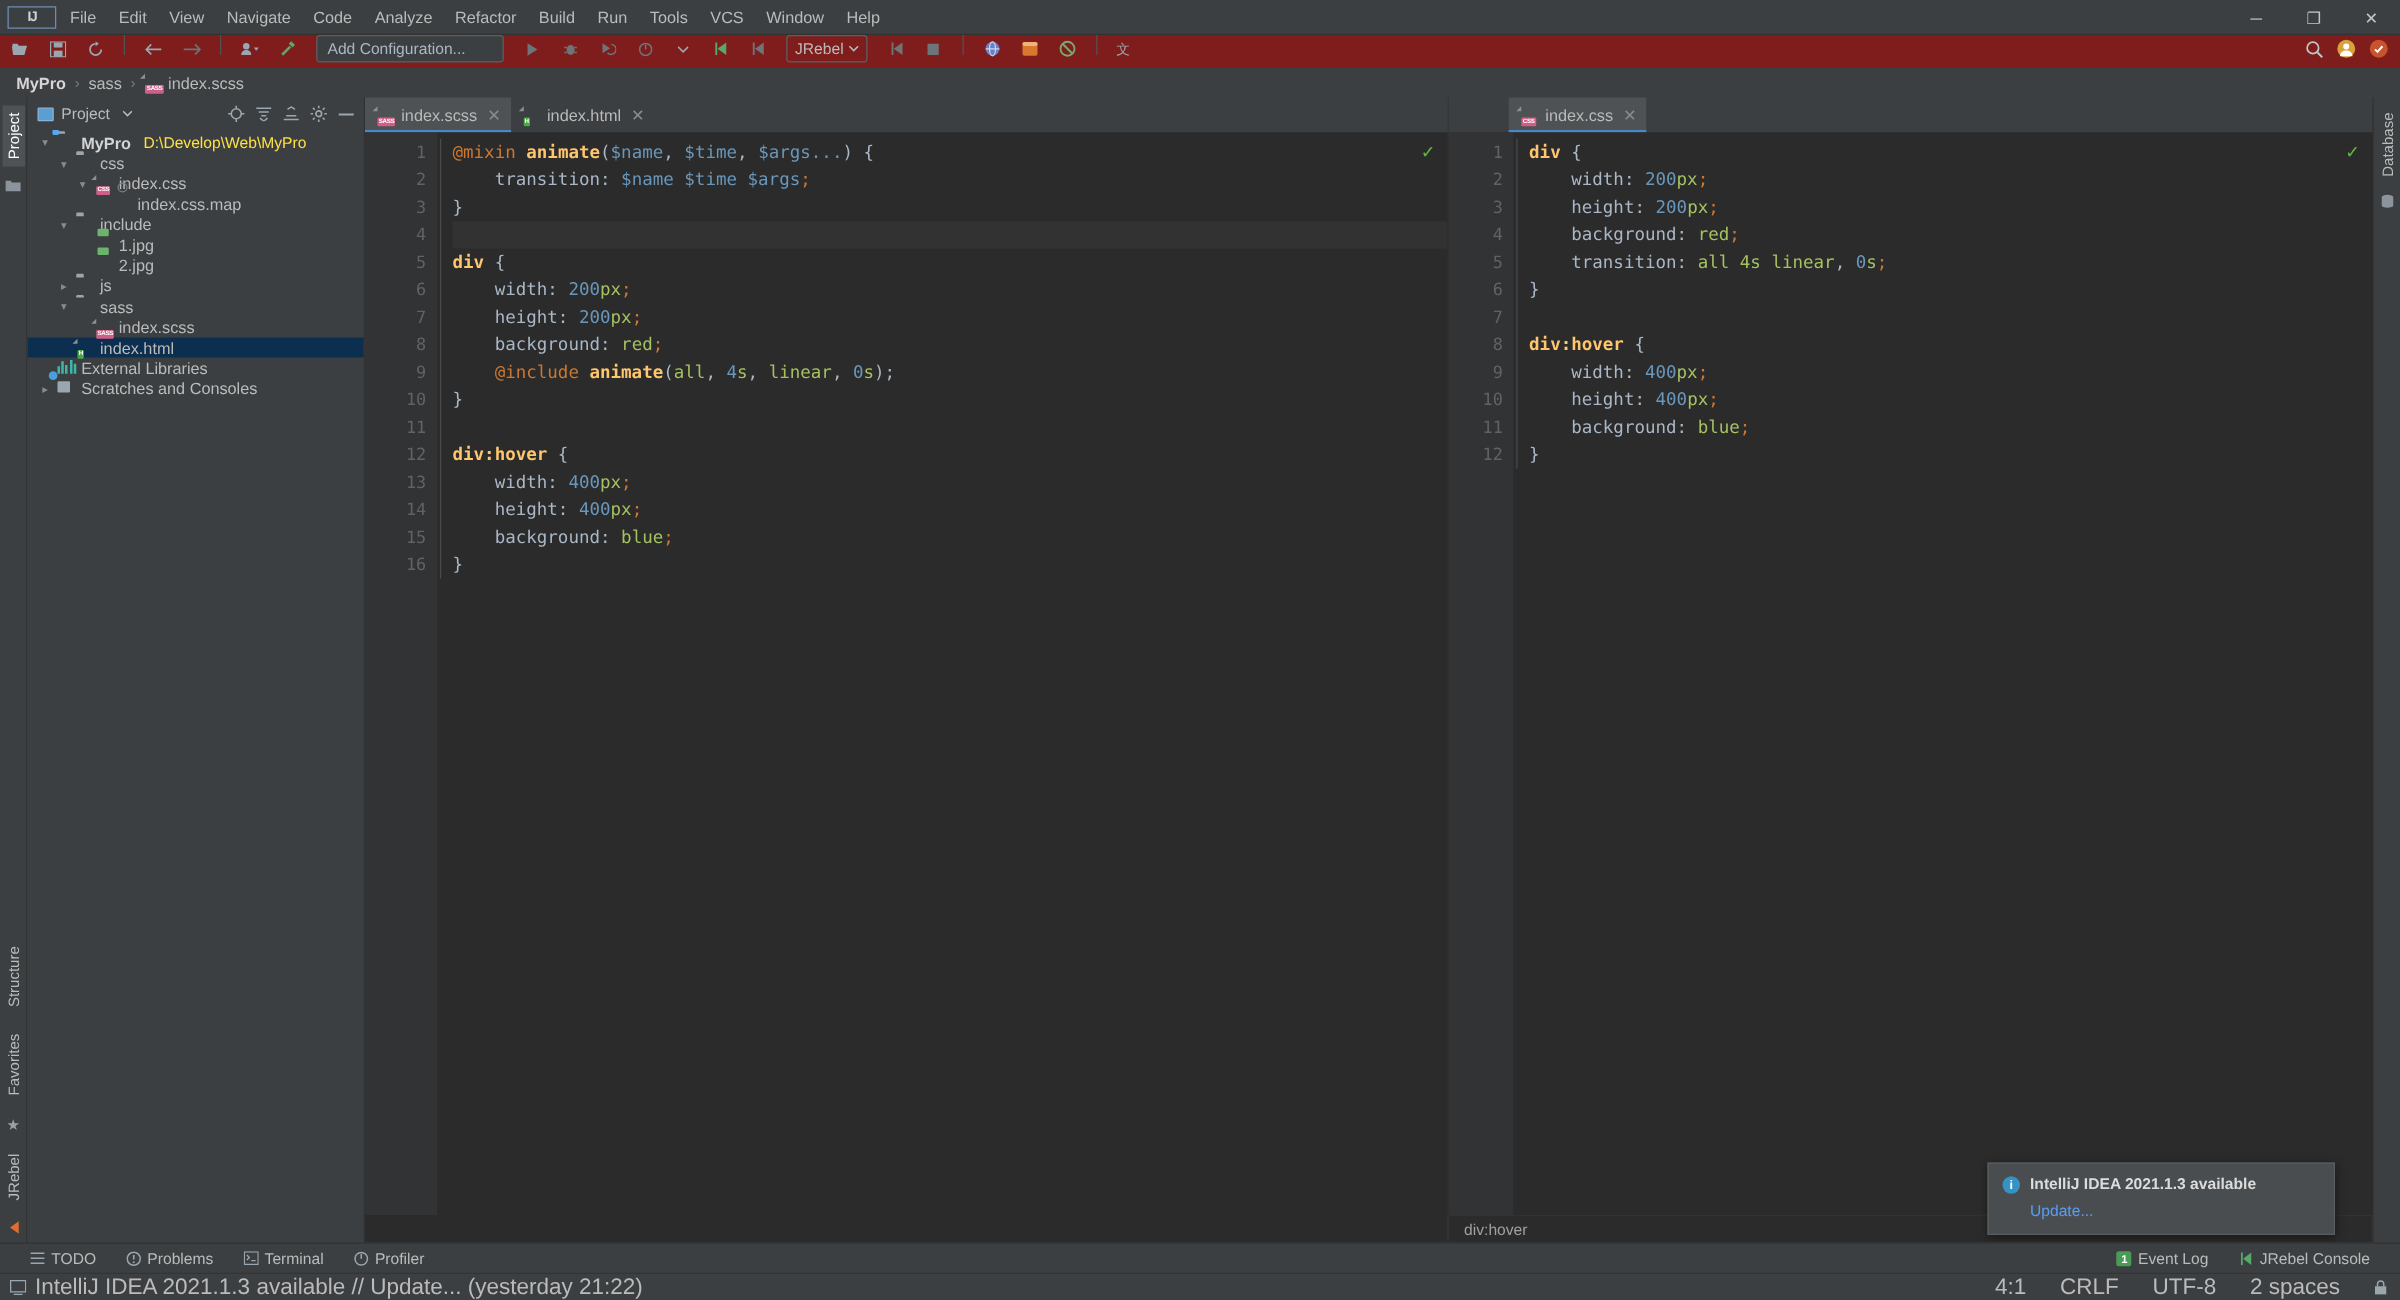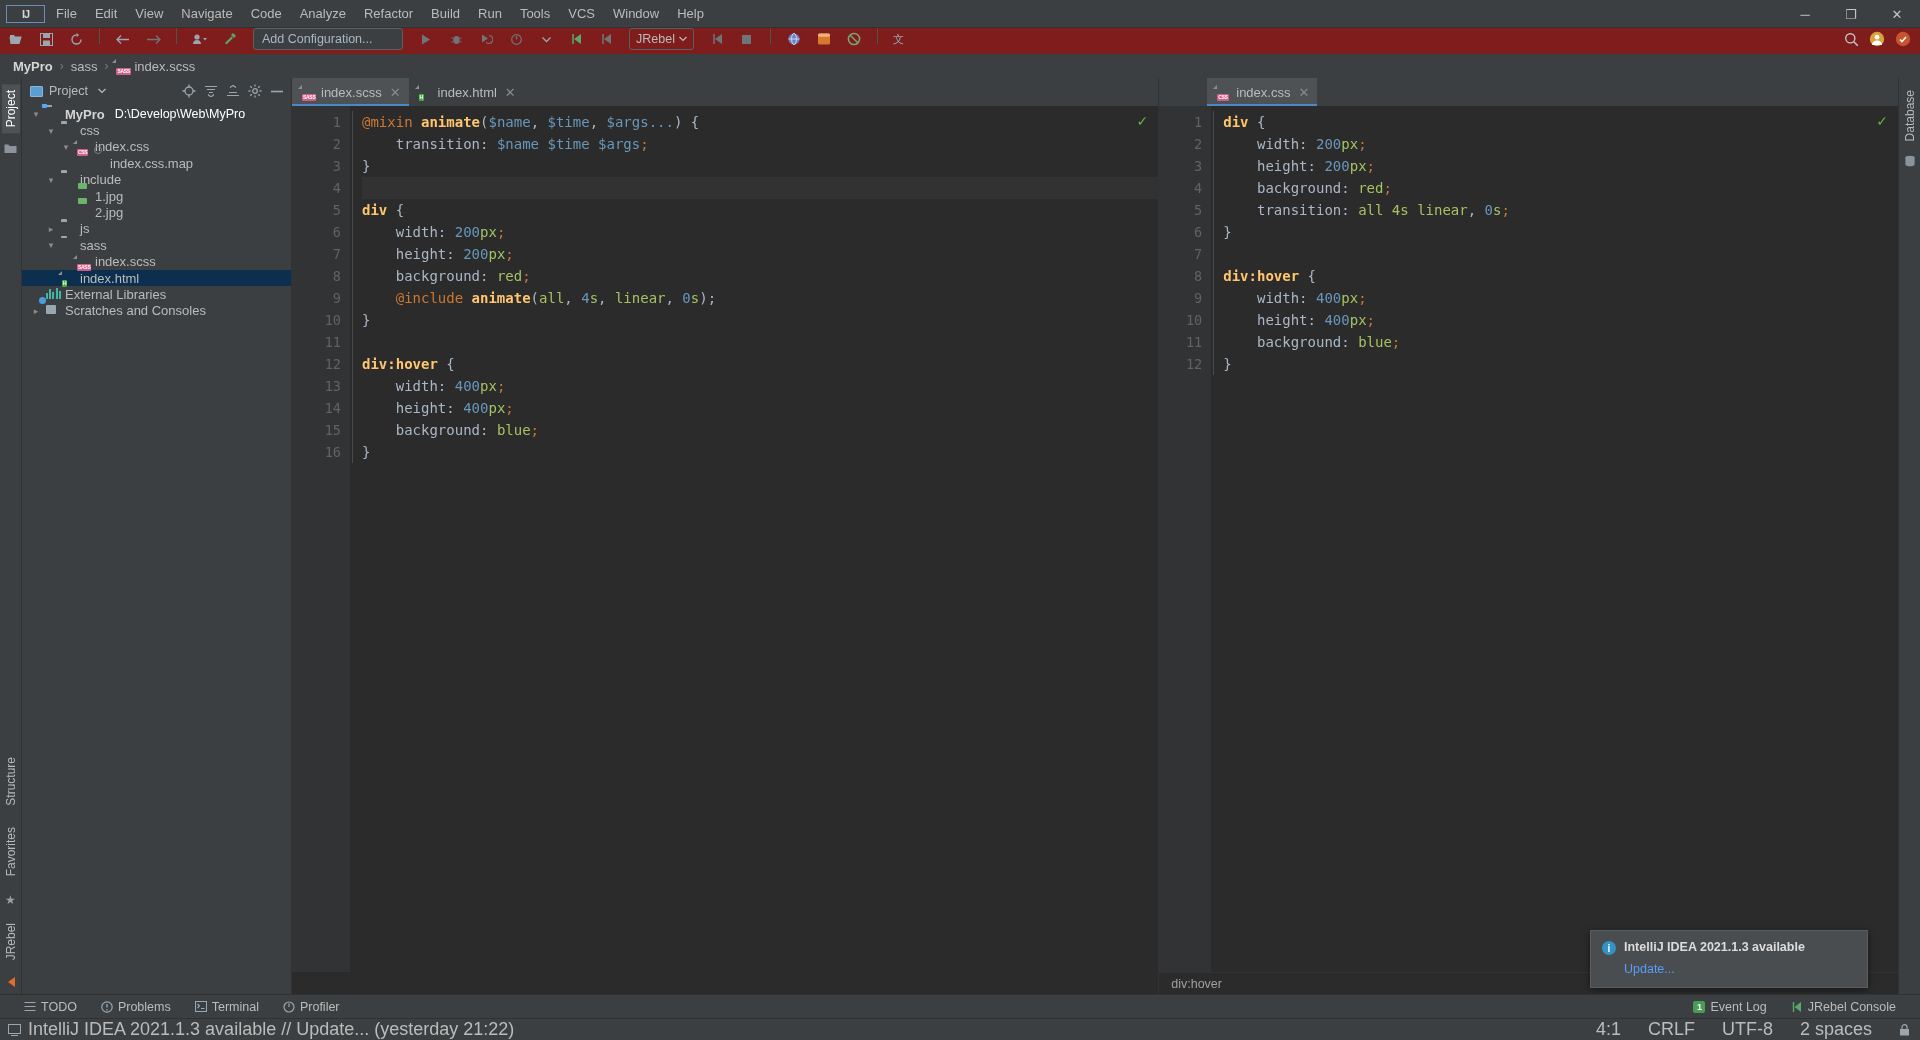"D:\Develop\Web\MyPro" .tpath { color: #ffffff -> #fde047 }
